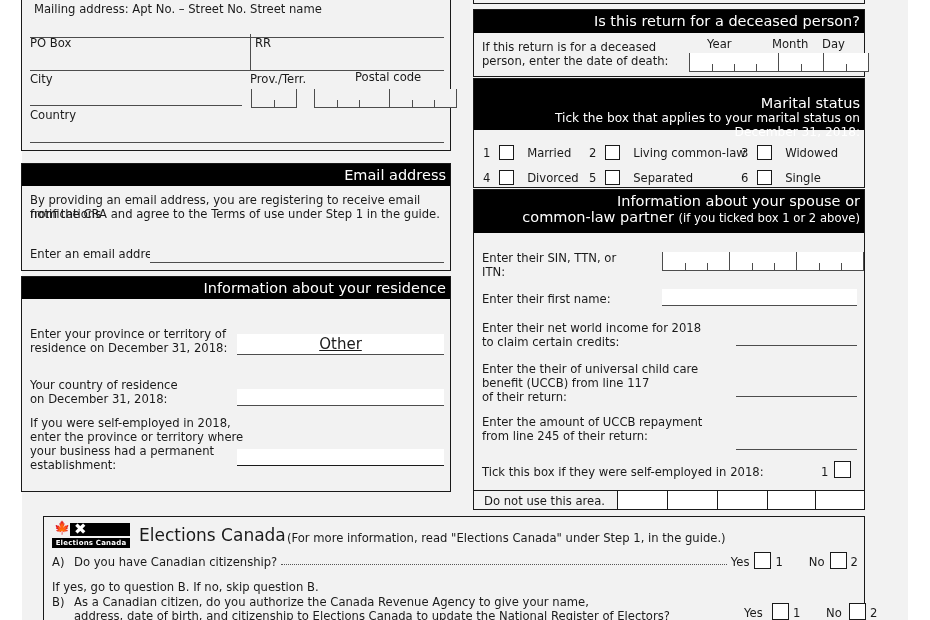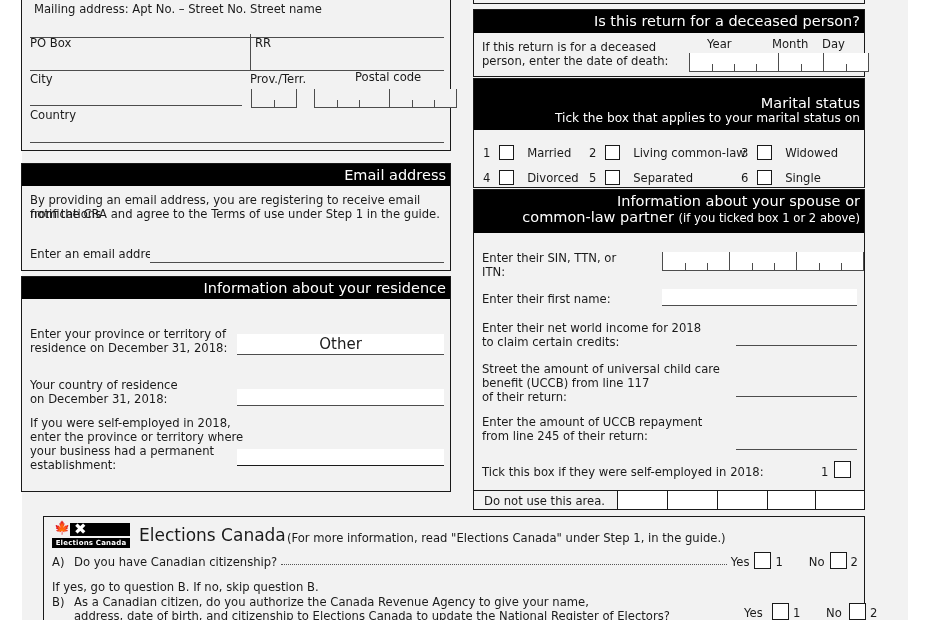"December 31, 2018:" span.sub { html: none -> <span>December 31, 2018:</span> }
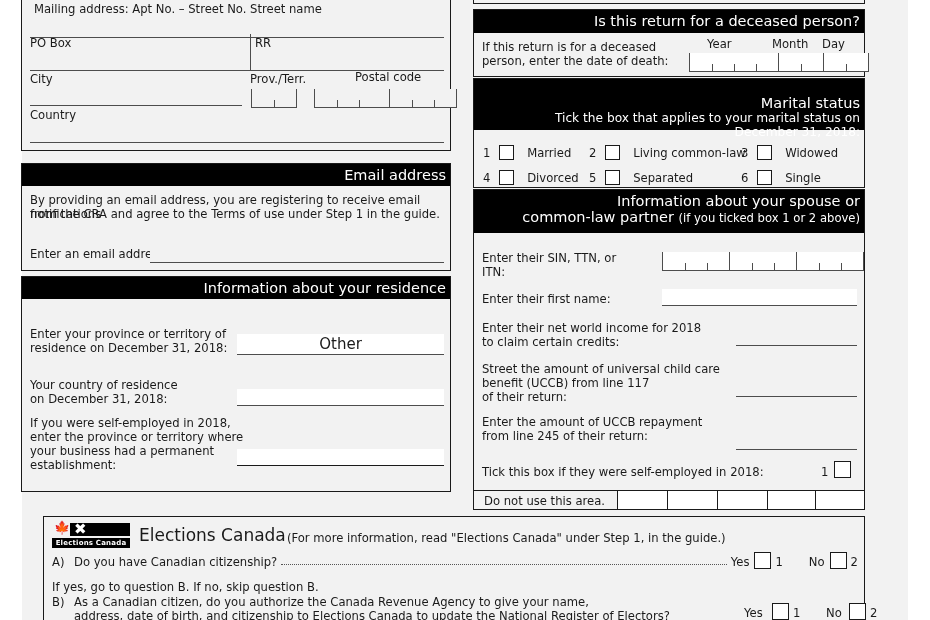"Other" .wfield { text-decoration: none -> underline }
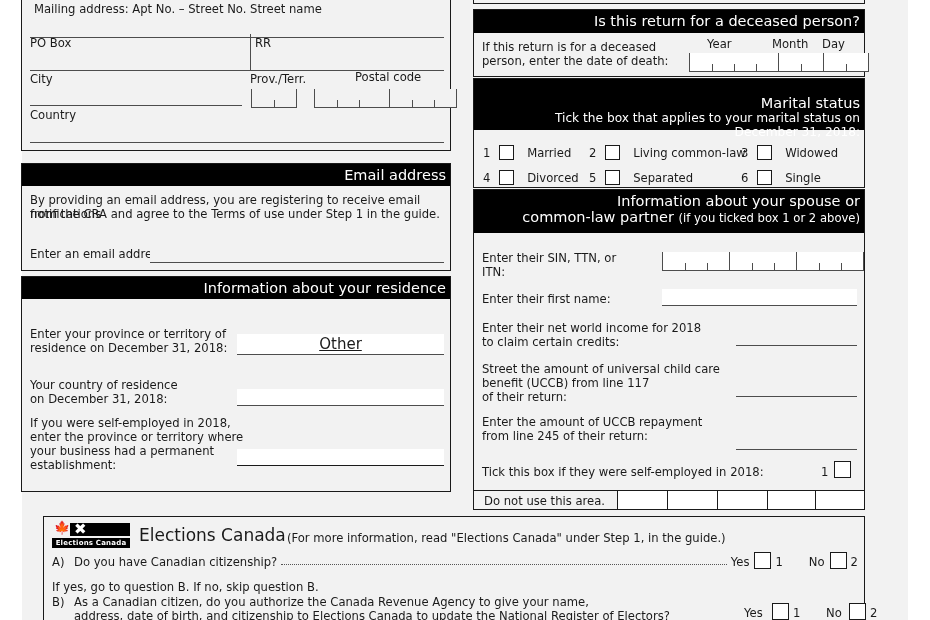"Street the amount of universal" div.lbl { text: Street the amount -> Enter the their }
